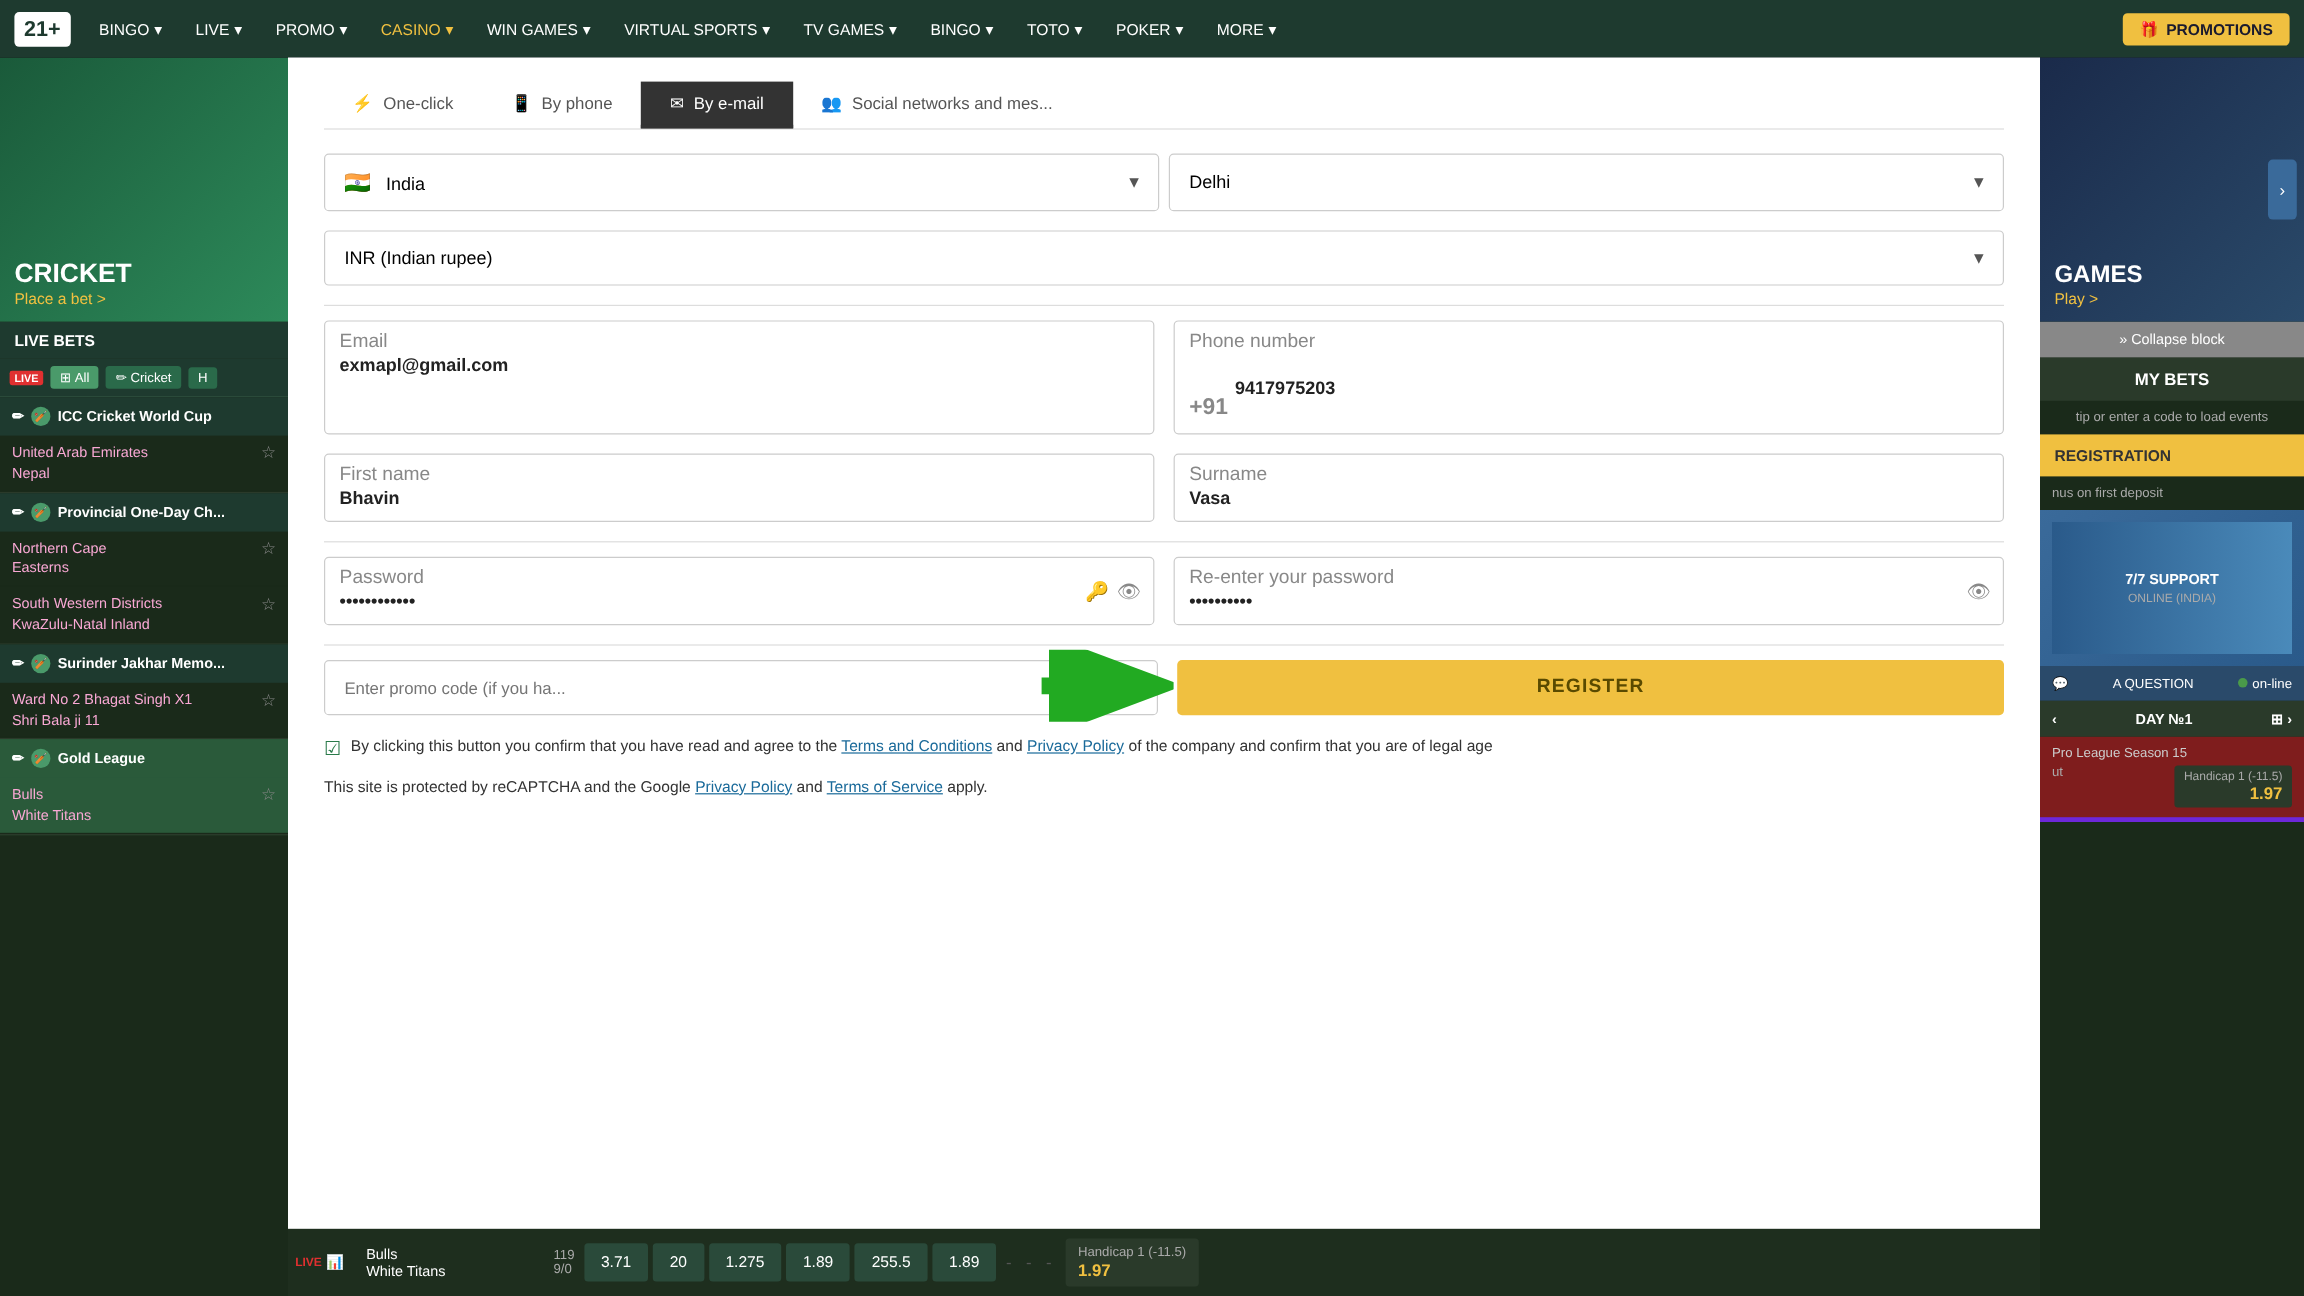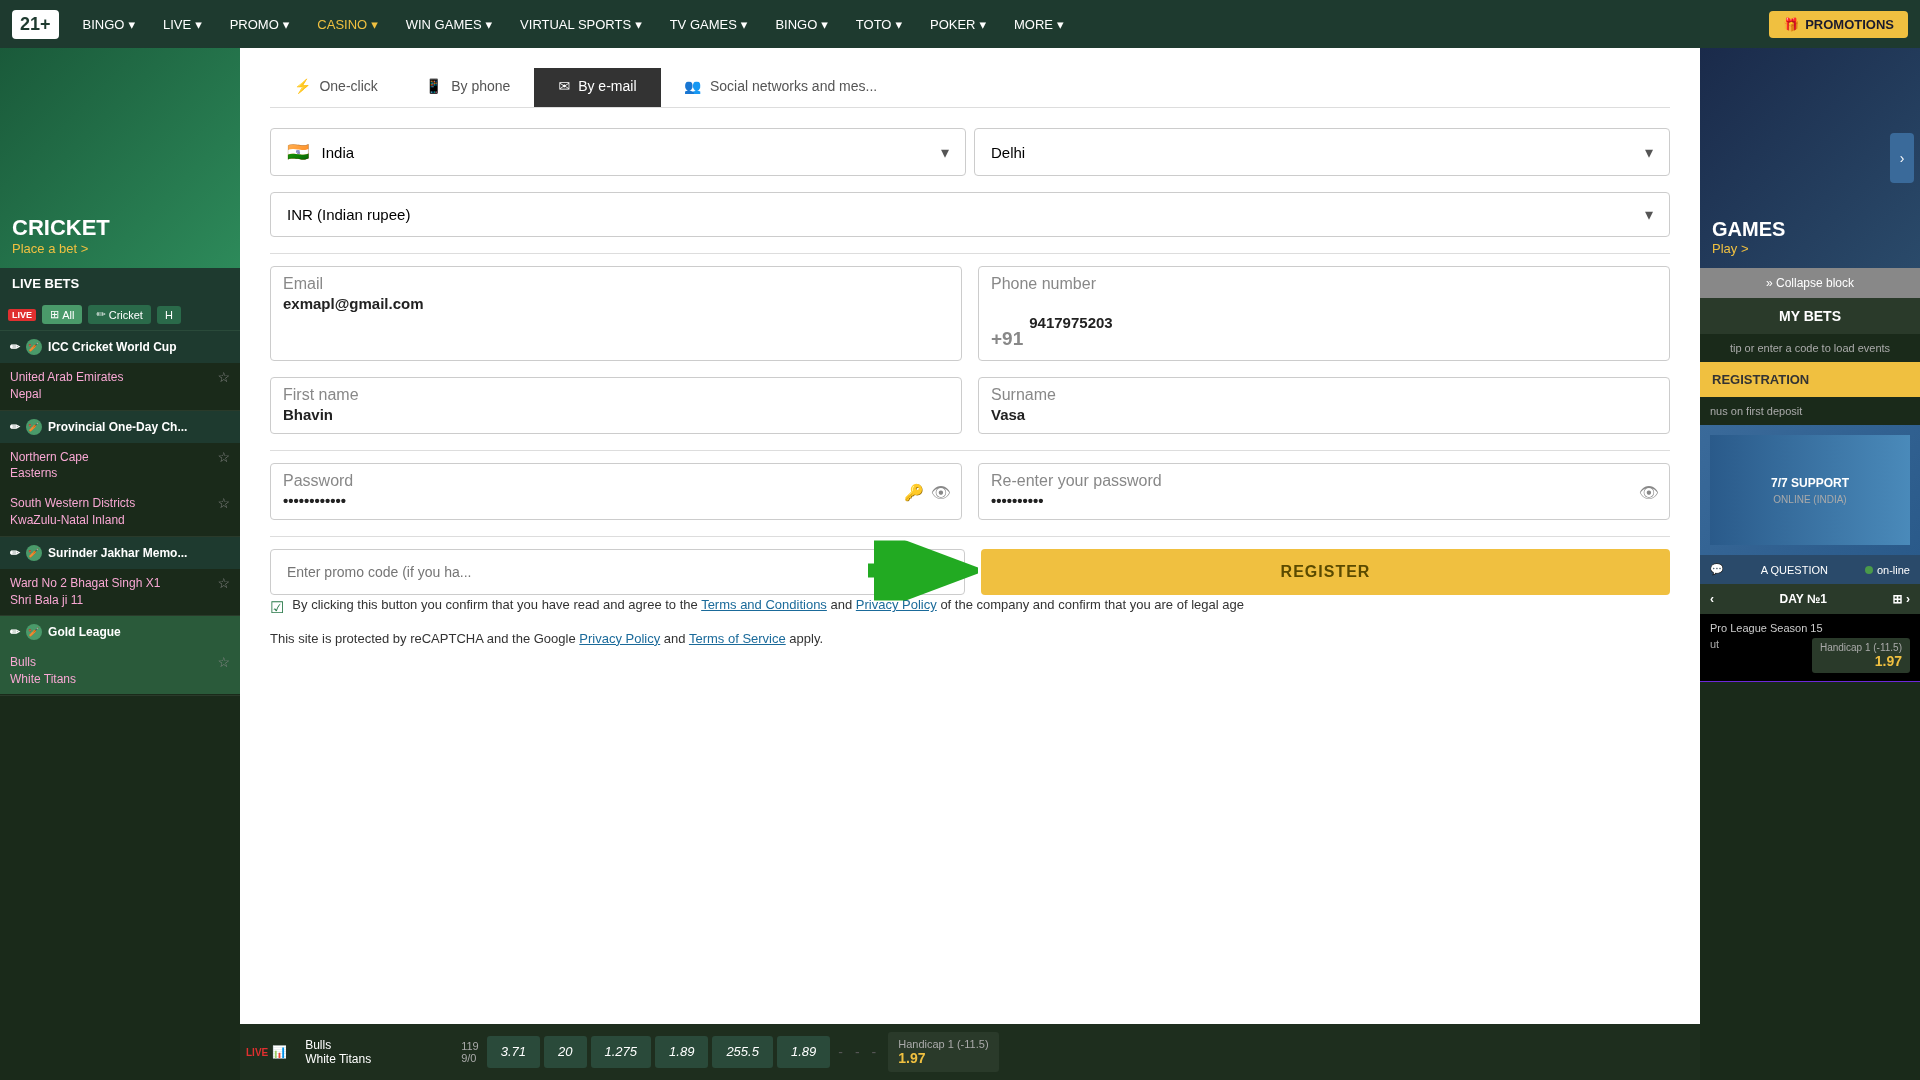"Enter promo code (if you" .promo-register-row { margin-bottom: 0 -> 16px }
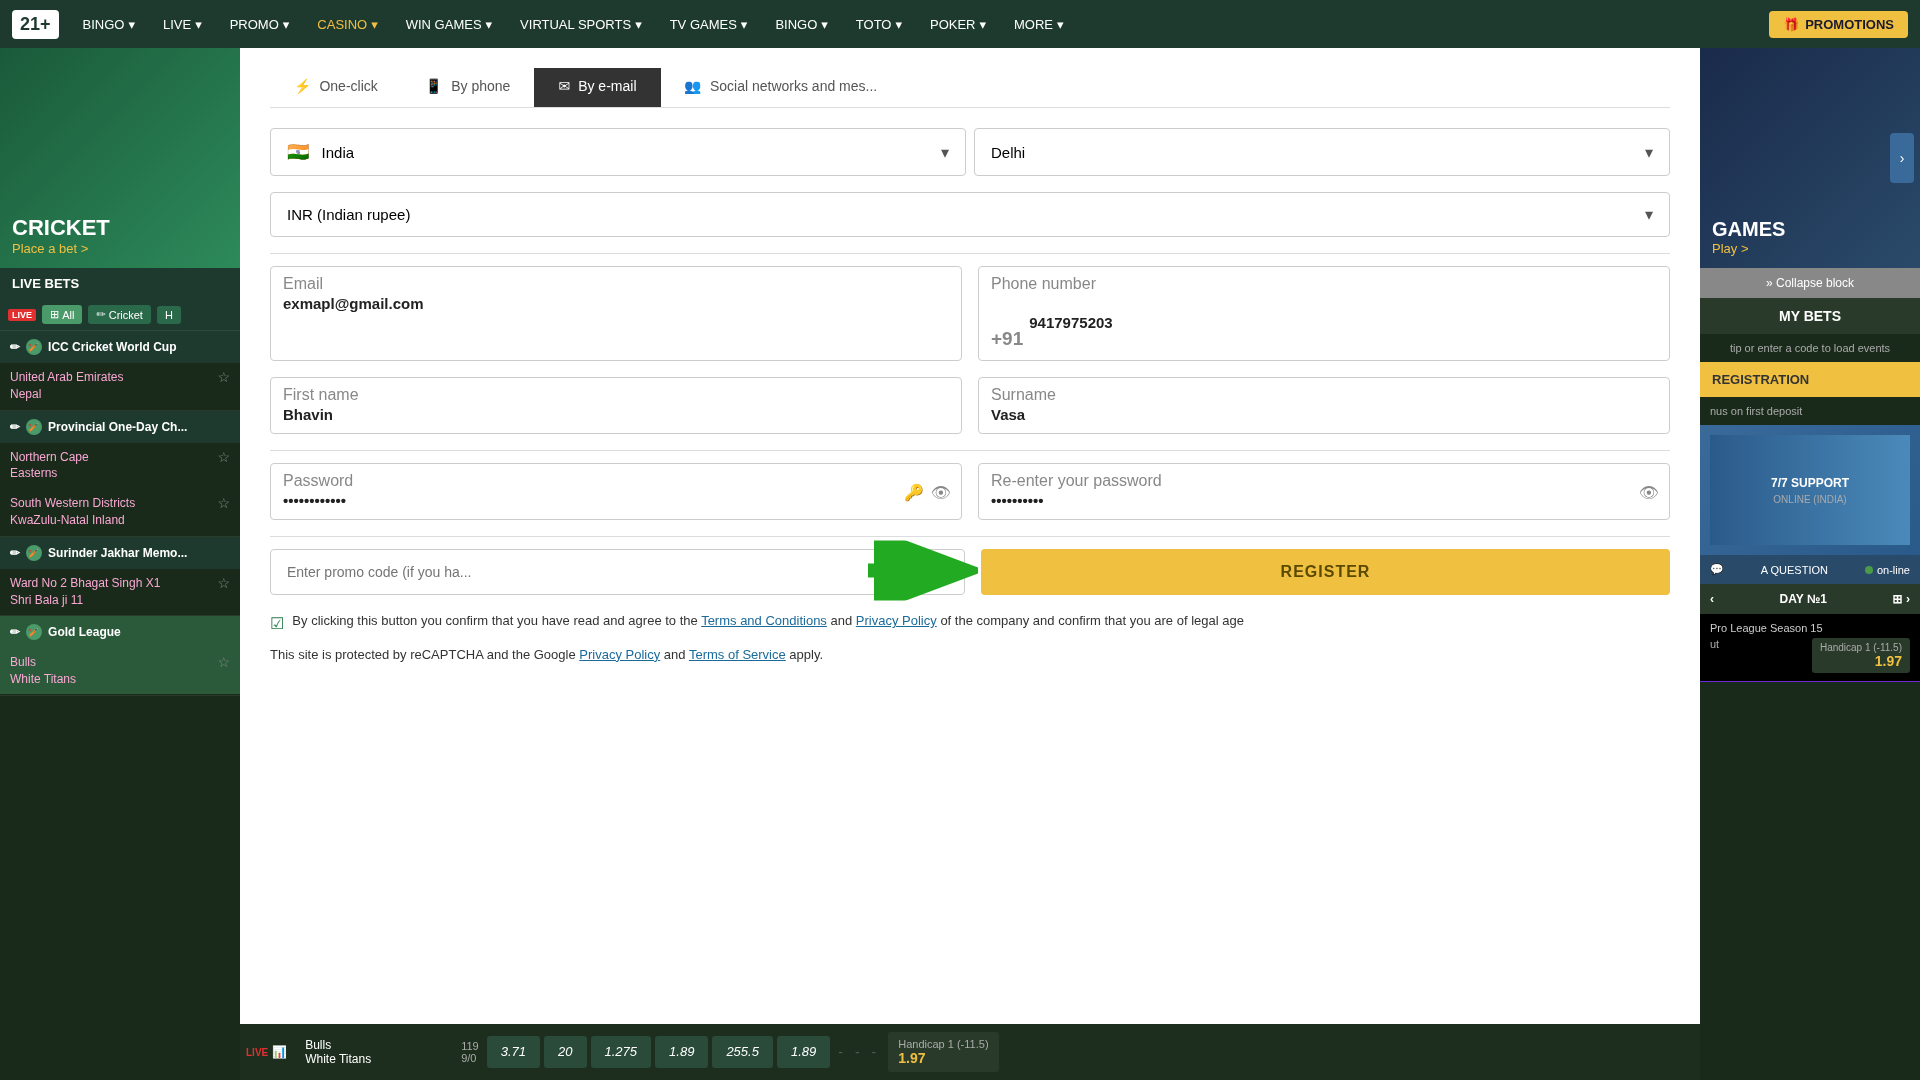"Pro League Season 15" .right-match-item { background: #000000 -> #7f1d1d; border-bottom: 1px solid #6d28d9 -> 4px solid #6d28d9 }
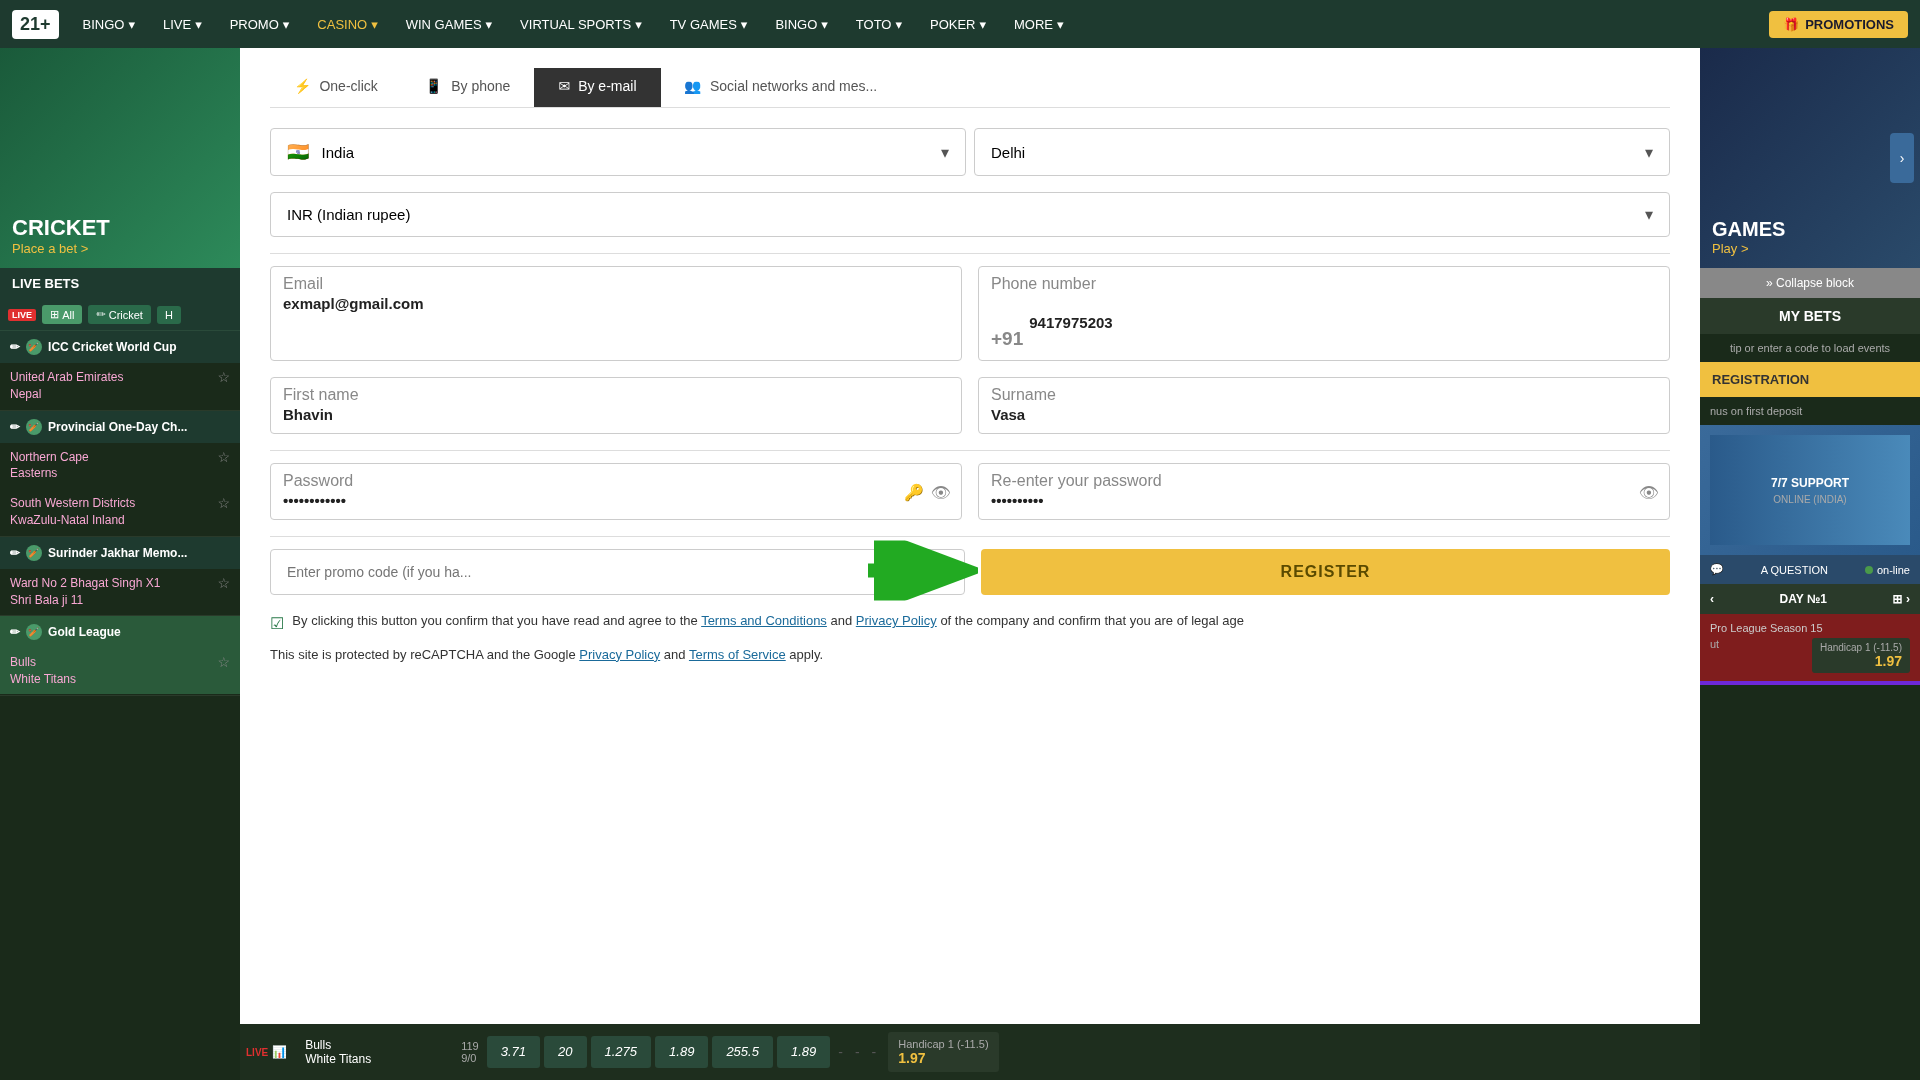"3.71" .odds-btn { font-style: italic -> none }
